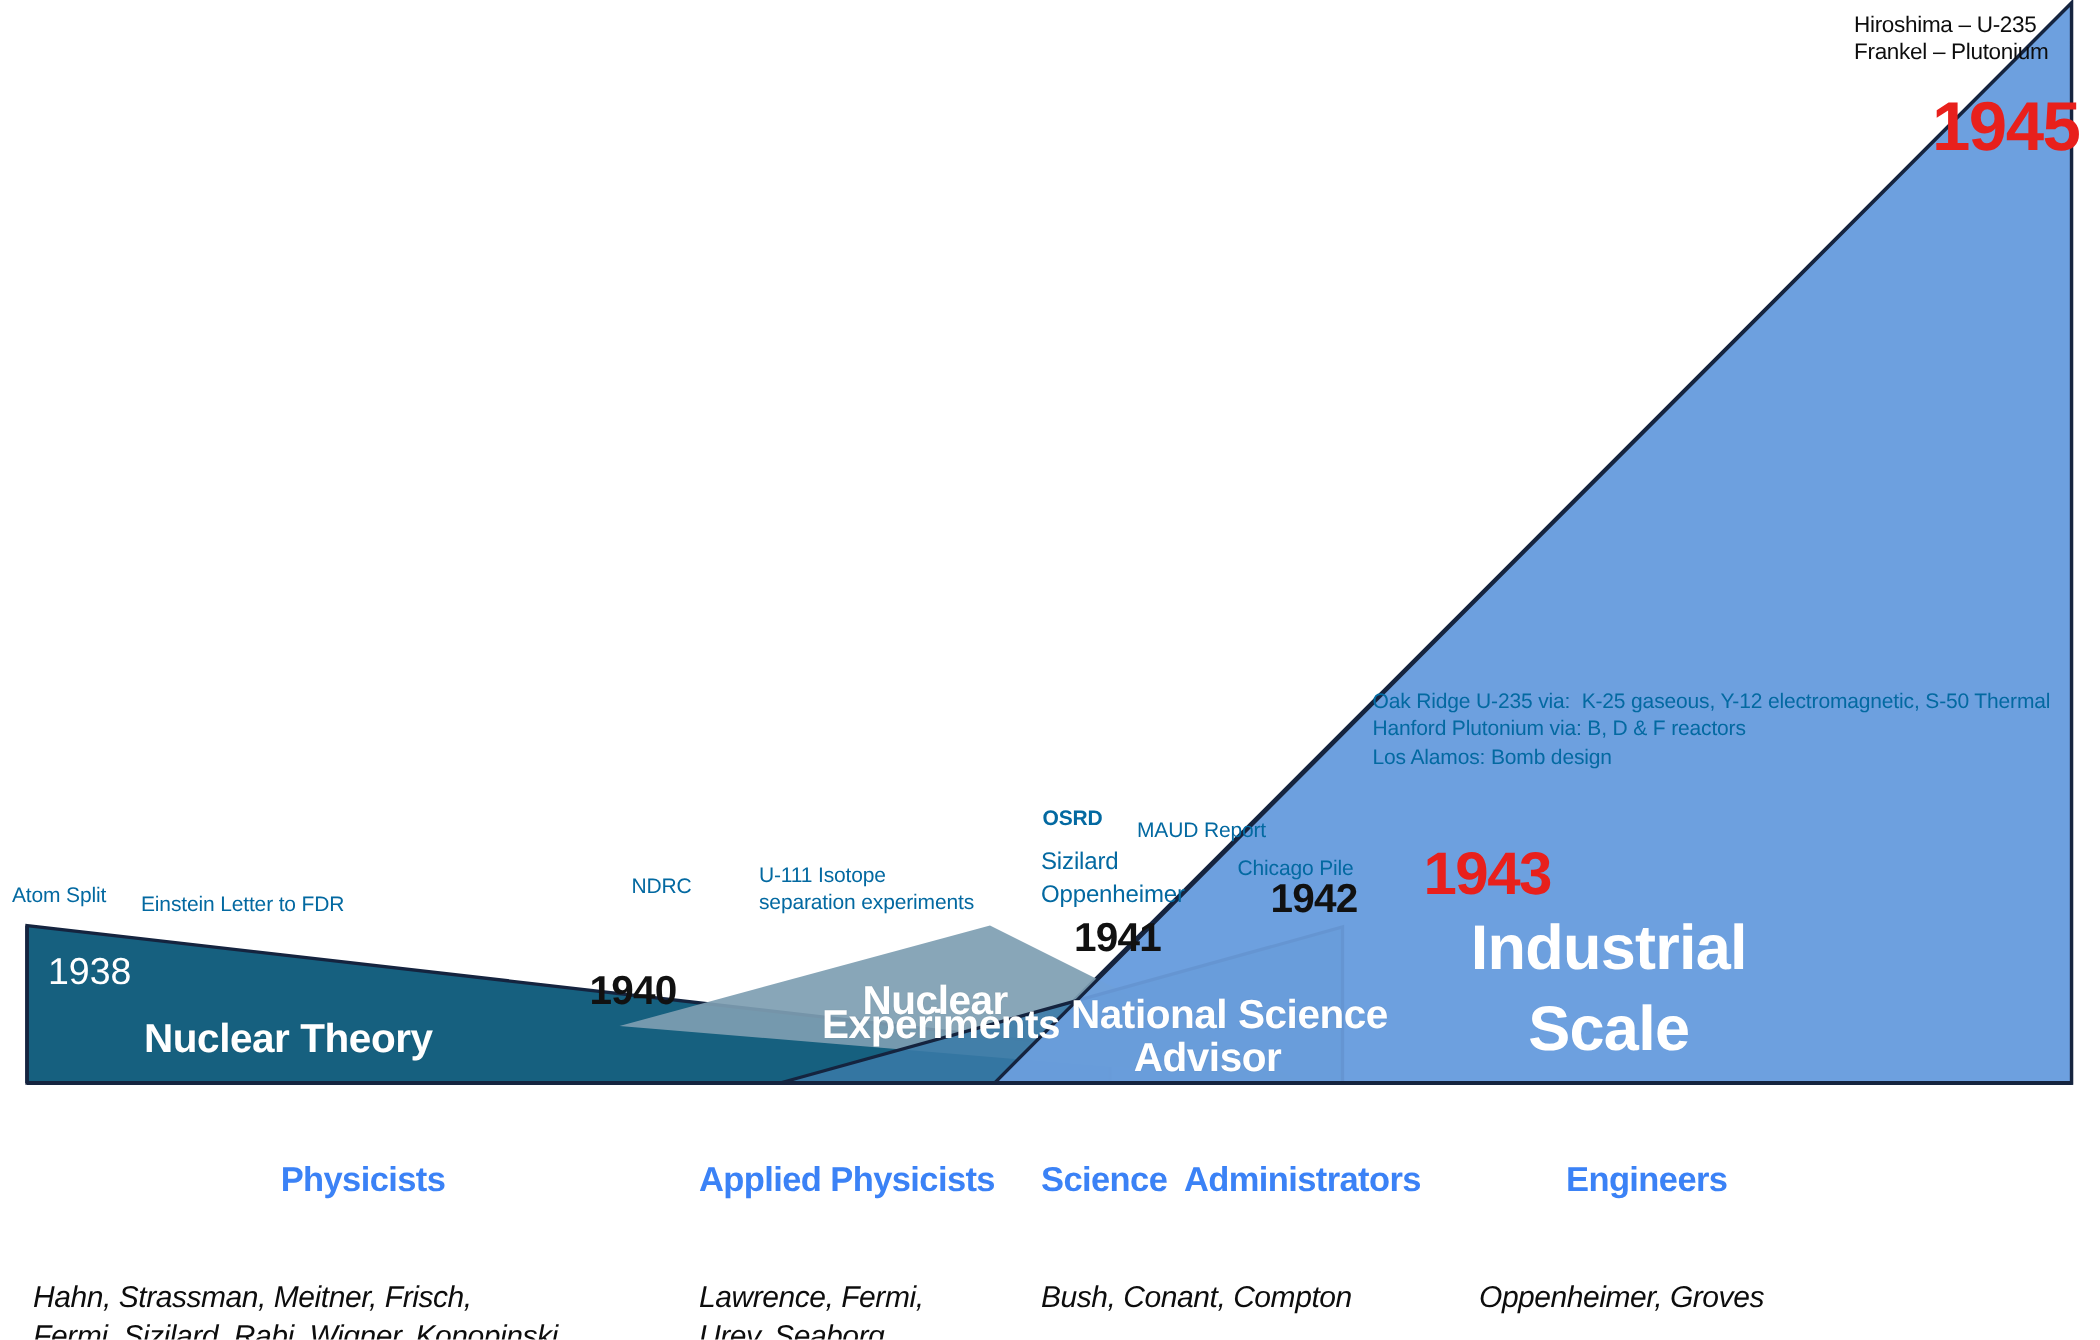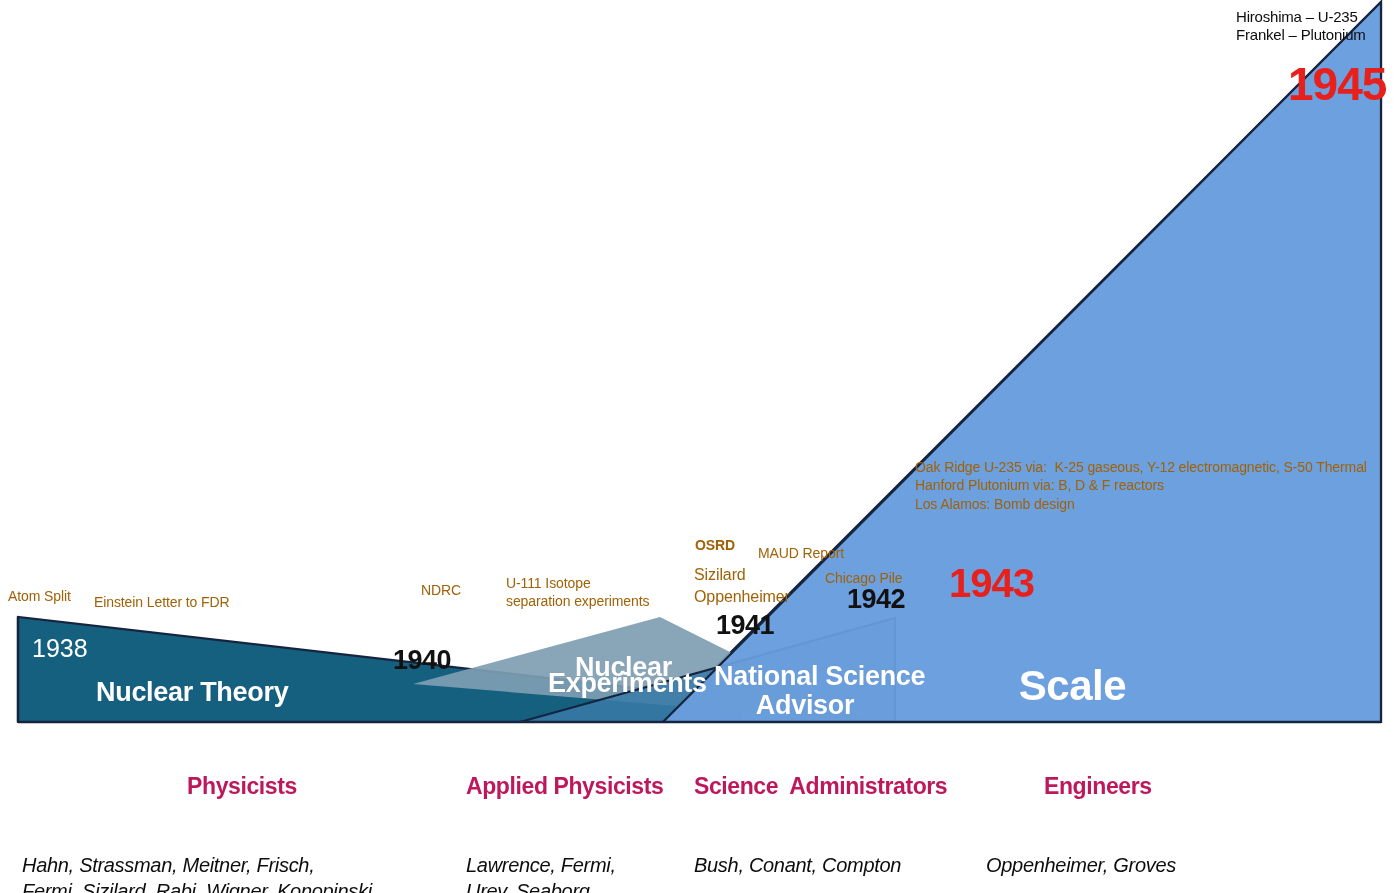"Oak Ridge U-235 via: K-25" .anno { color: #a16207 -> #0369a1 }
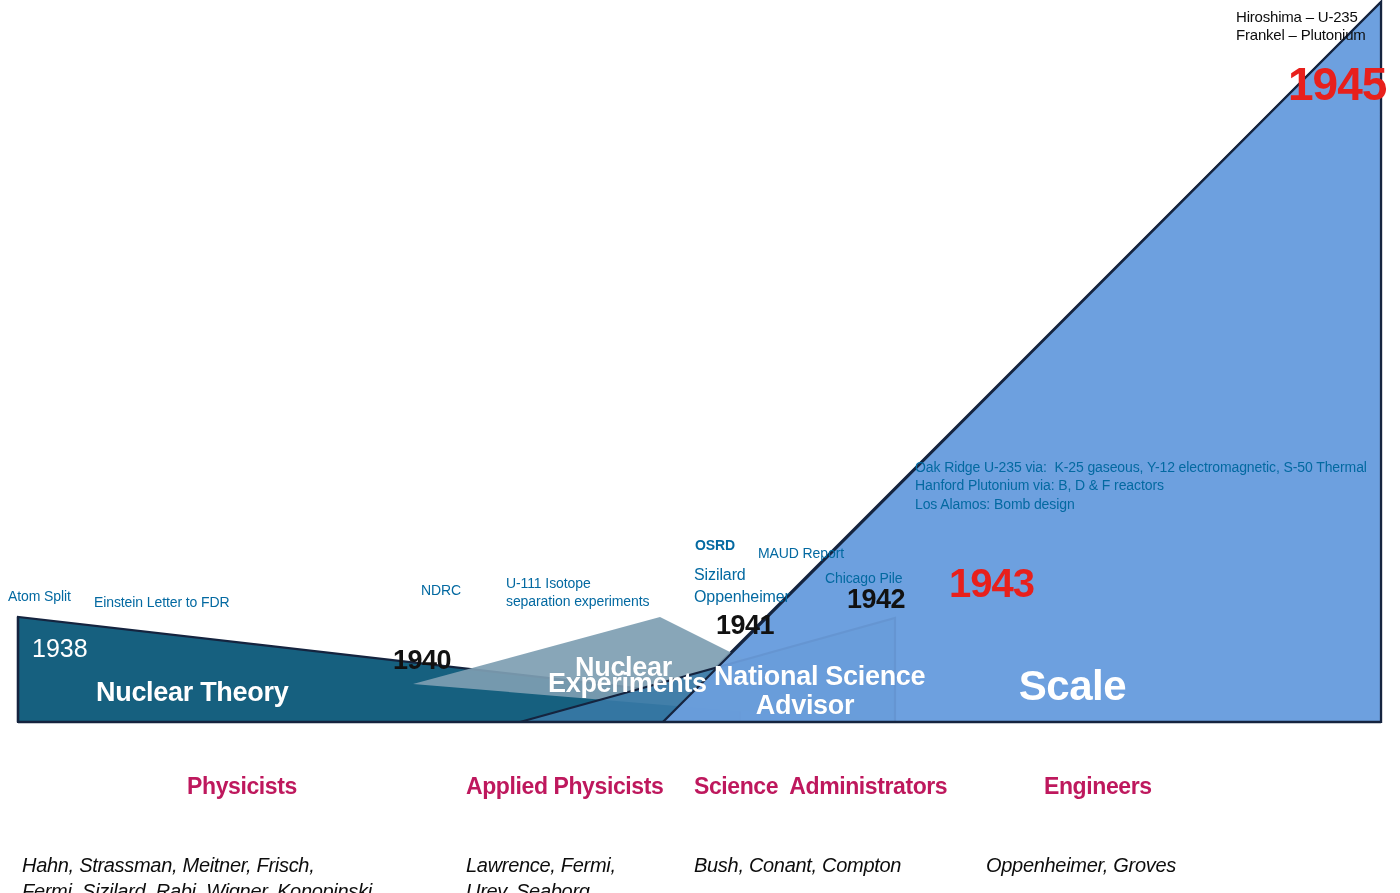"Industrial" div.lbl { html: none -> <div>Industrial</div> }
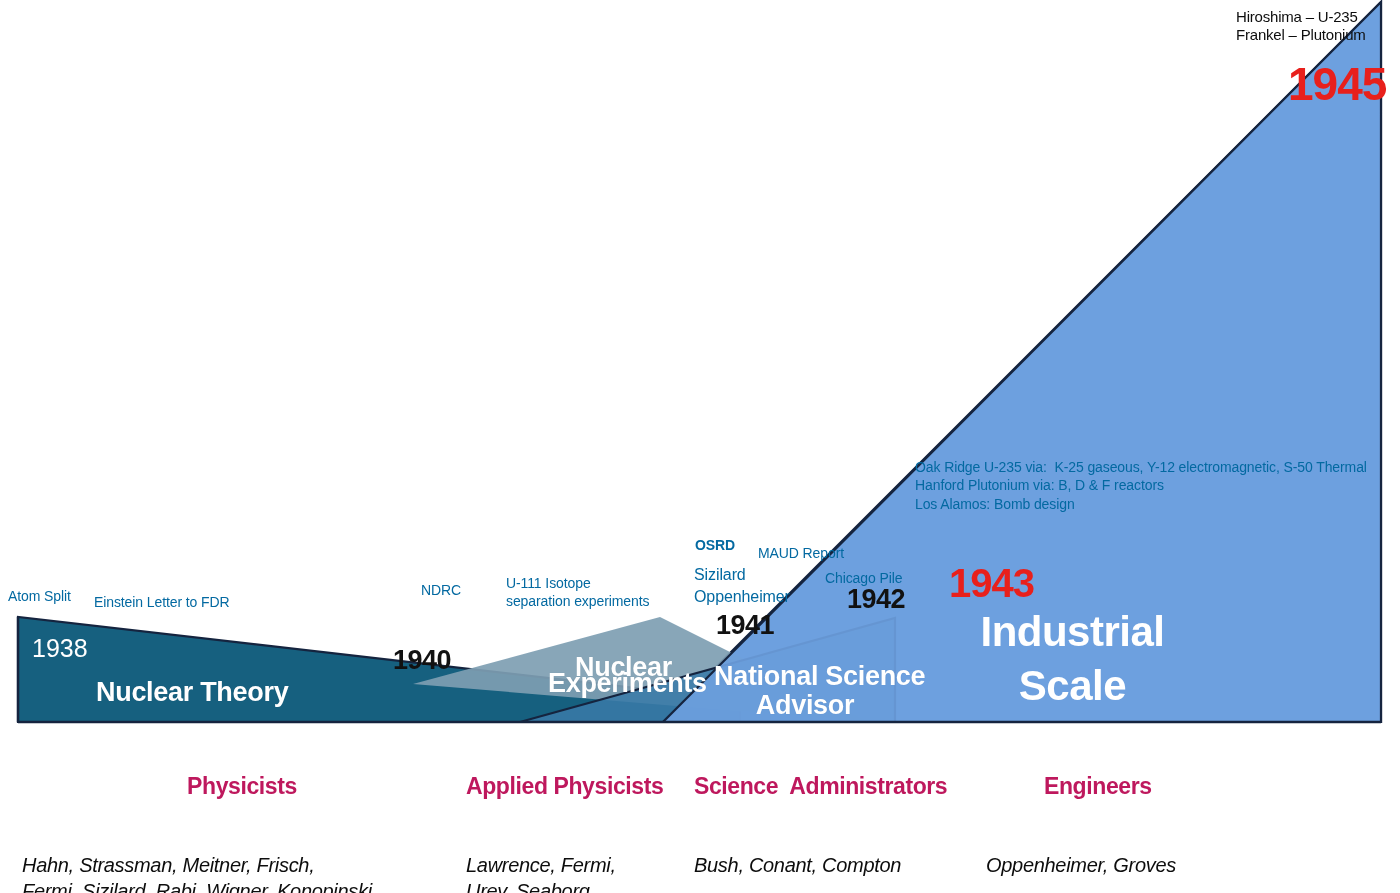"Physicists" .role-title { color: #be185d -> #3b82f6 }
